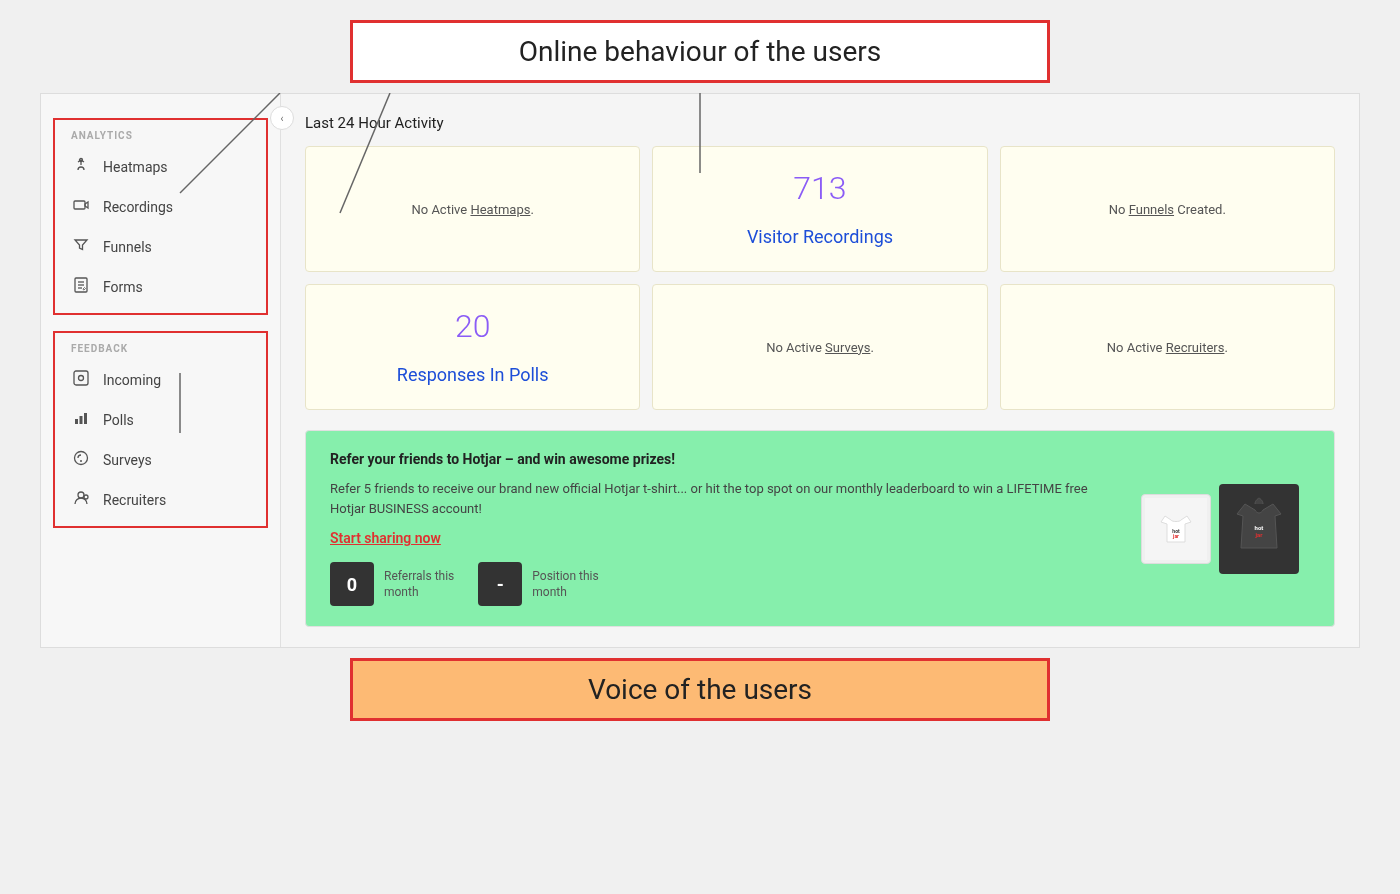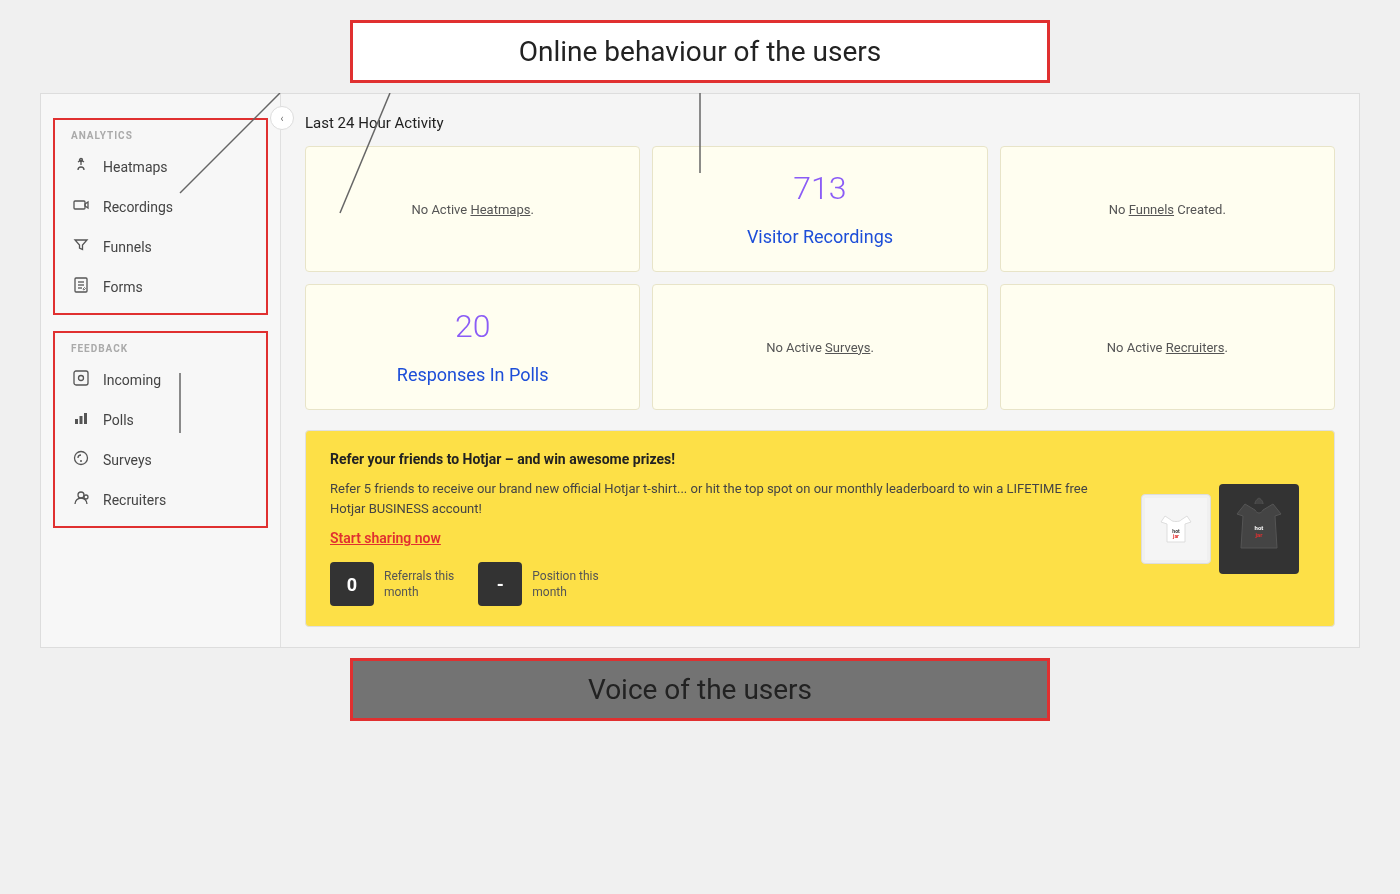"Refer your friends to Hotjar" .referral-box { background: #fde047 -> #86efac }
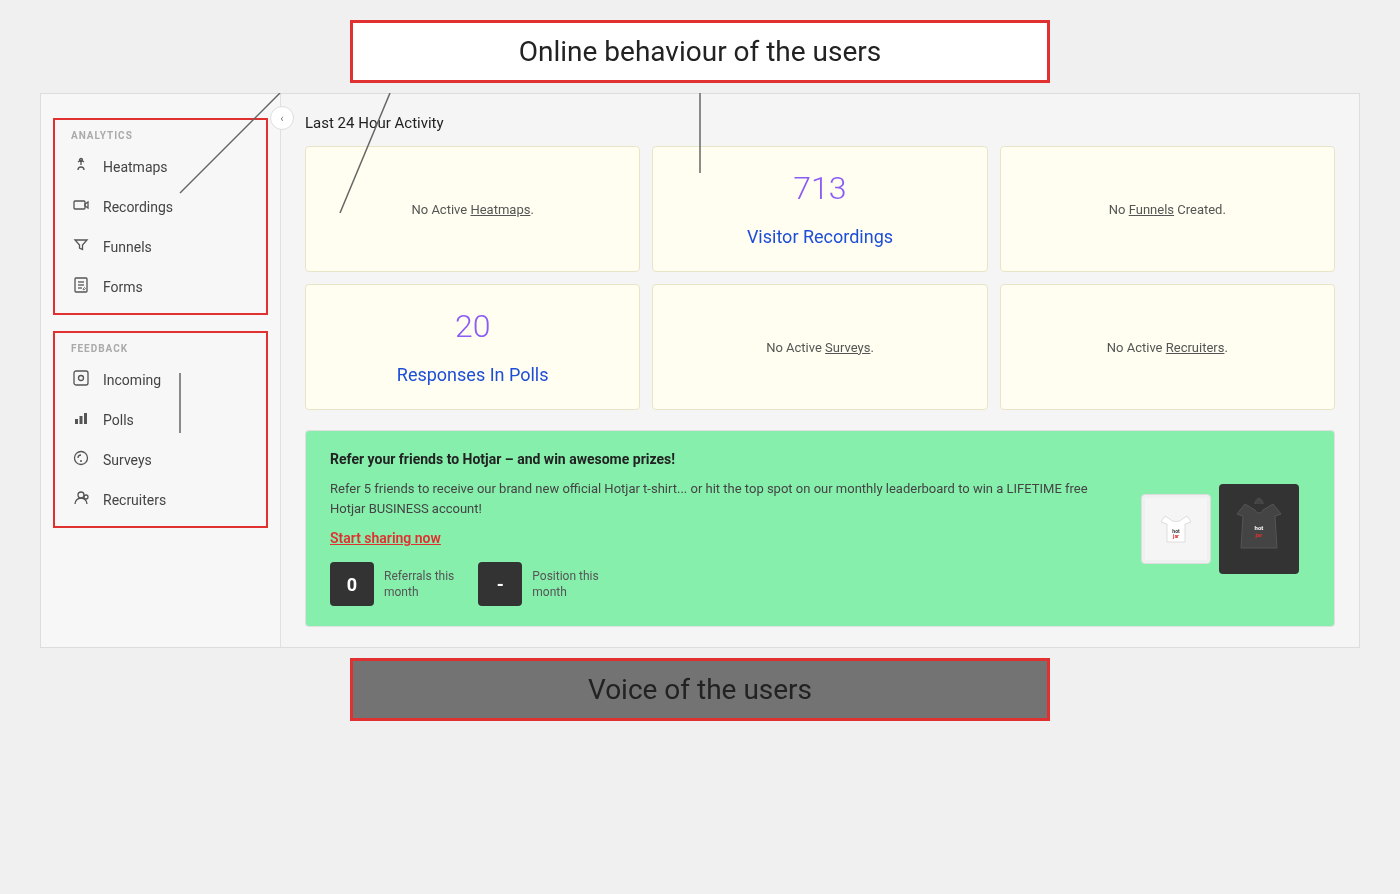"Voice of the users" .annotation-box-bottom { background: #737373 -> #fdba74 }
